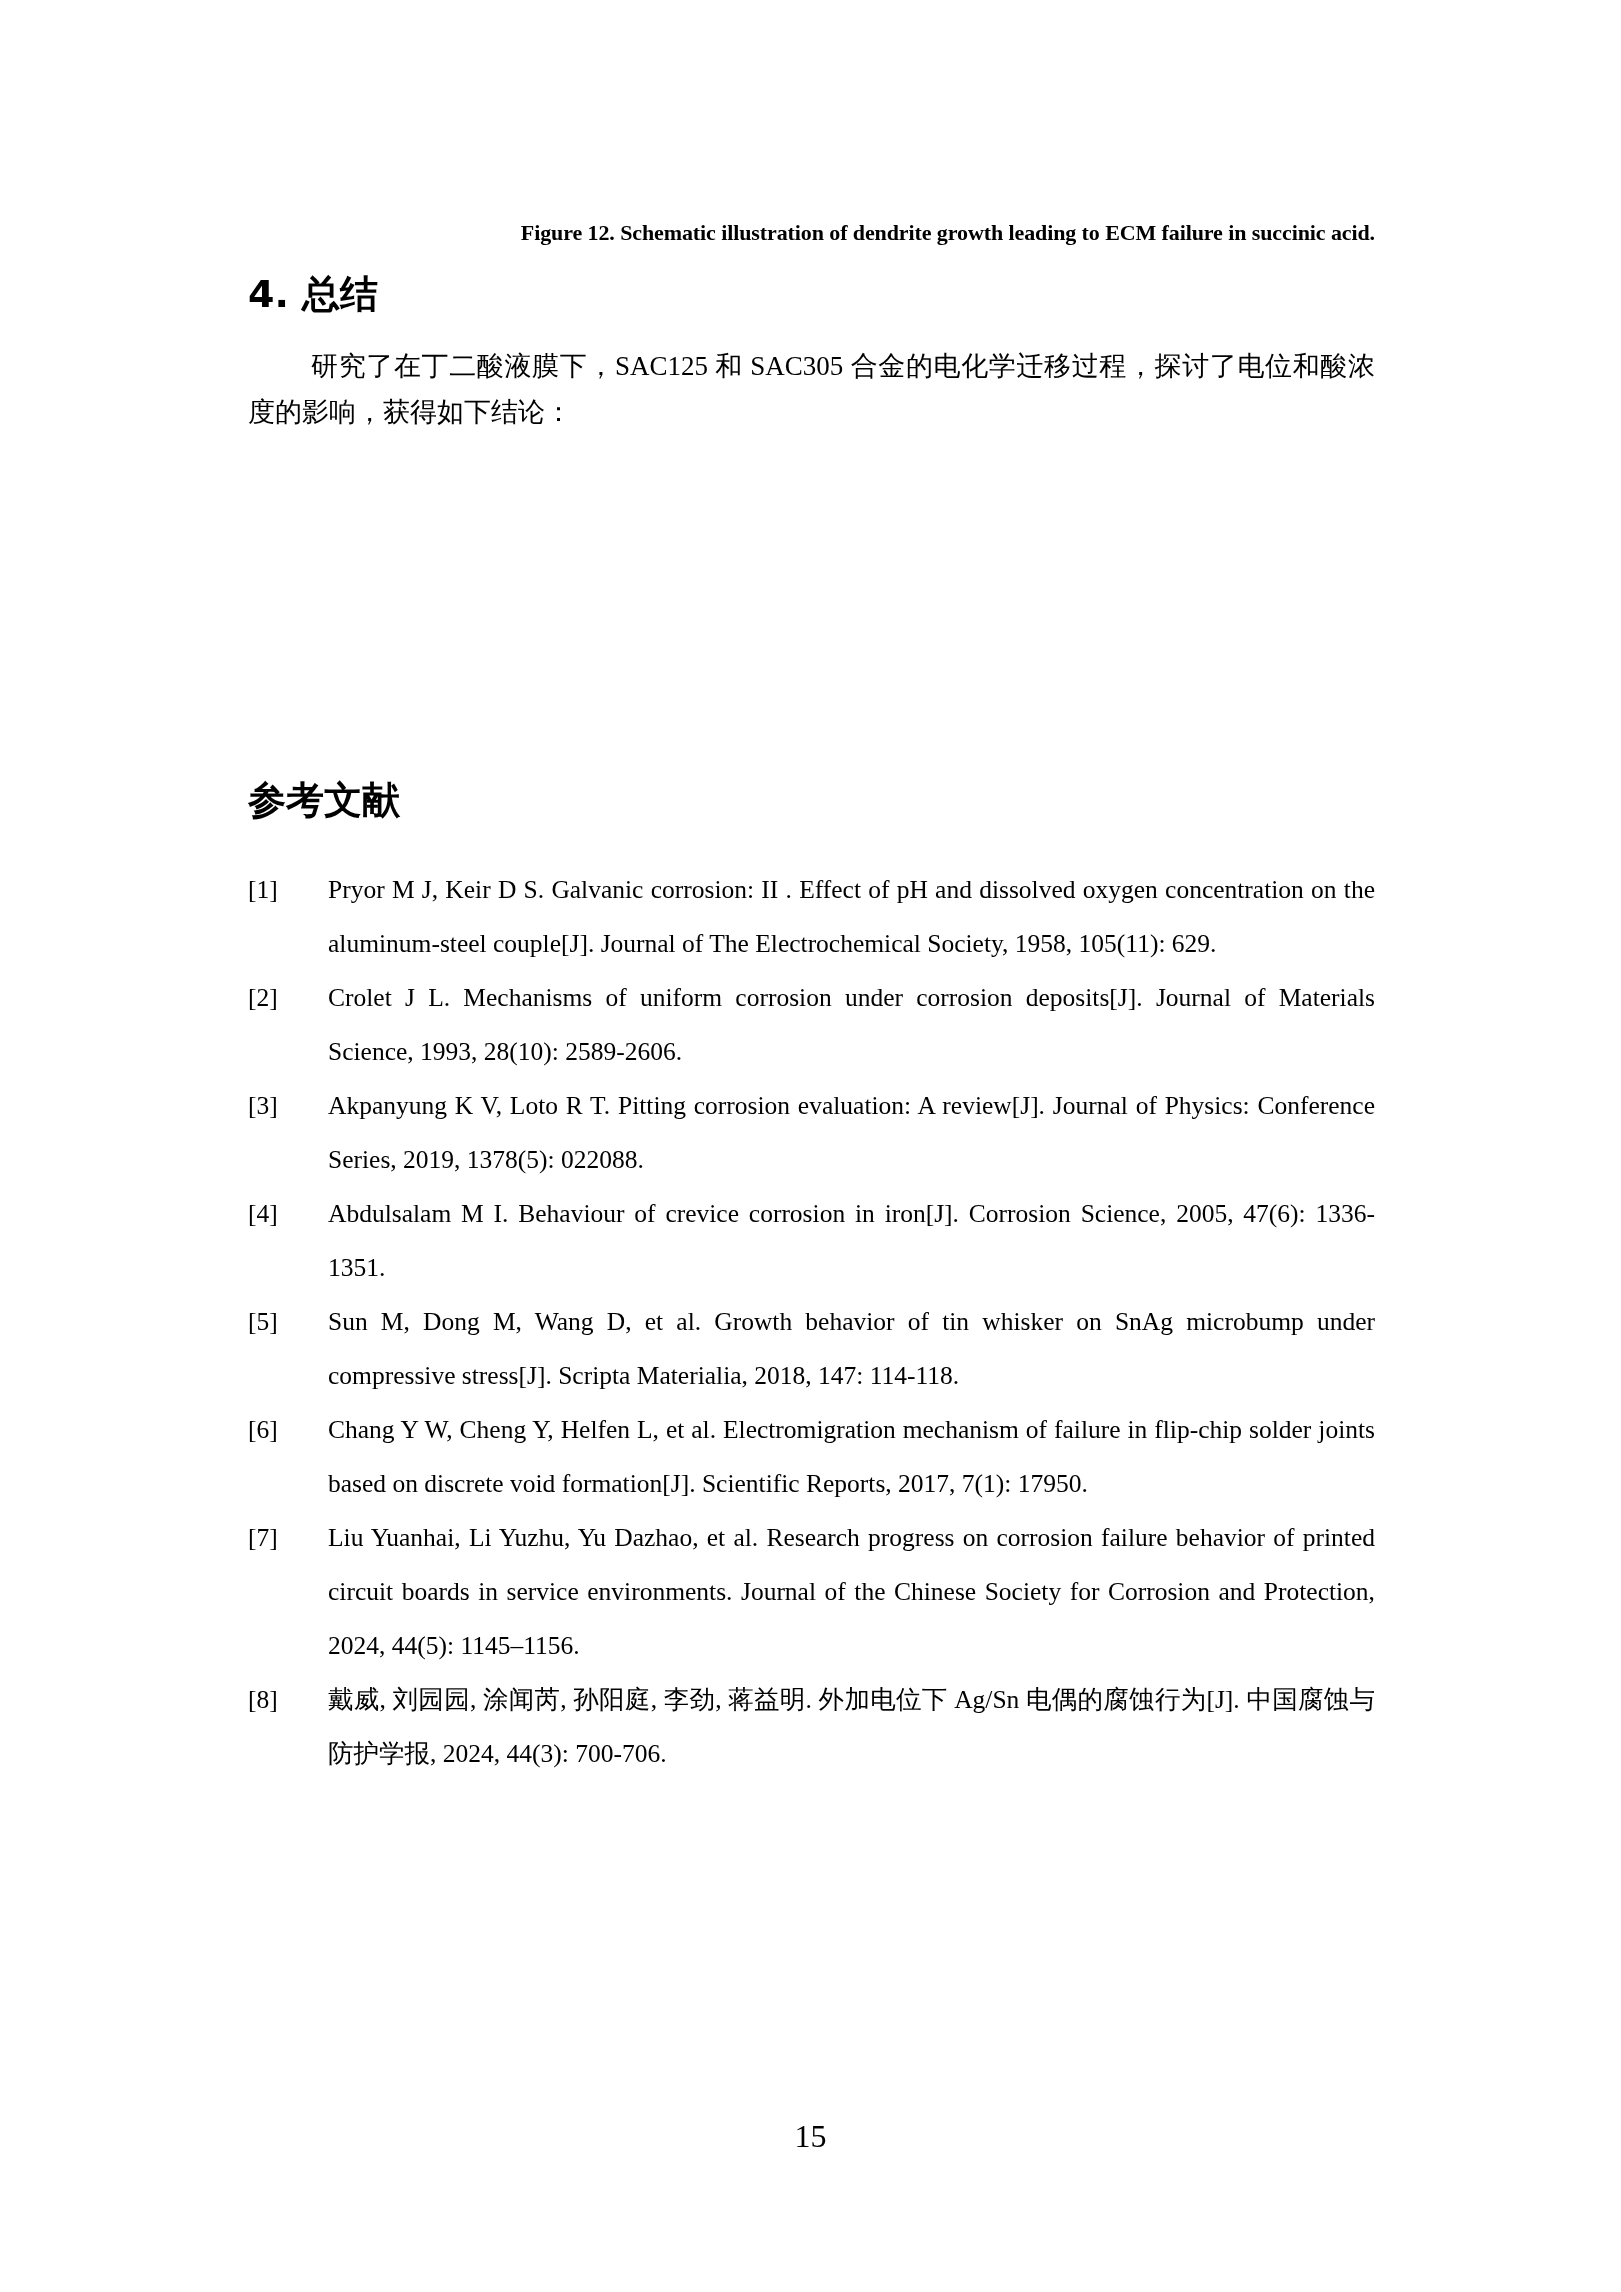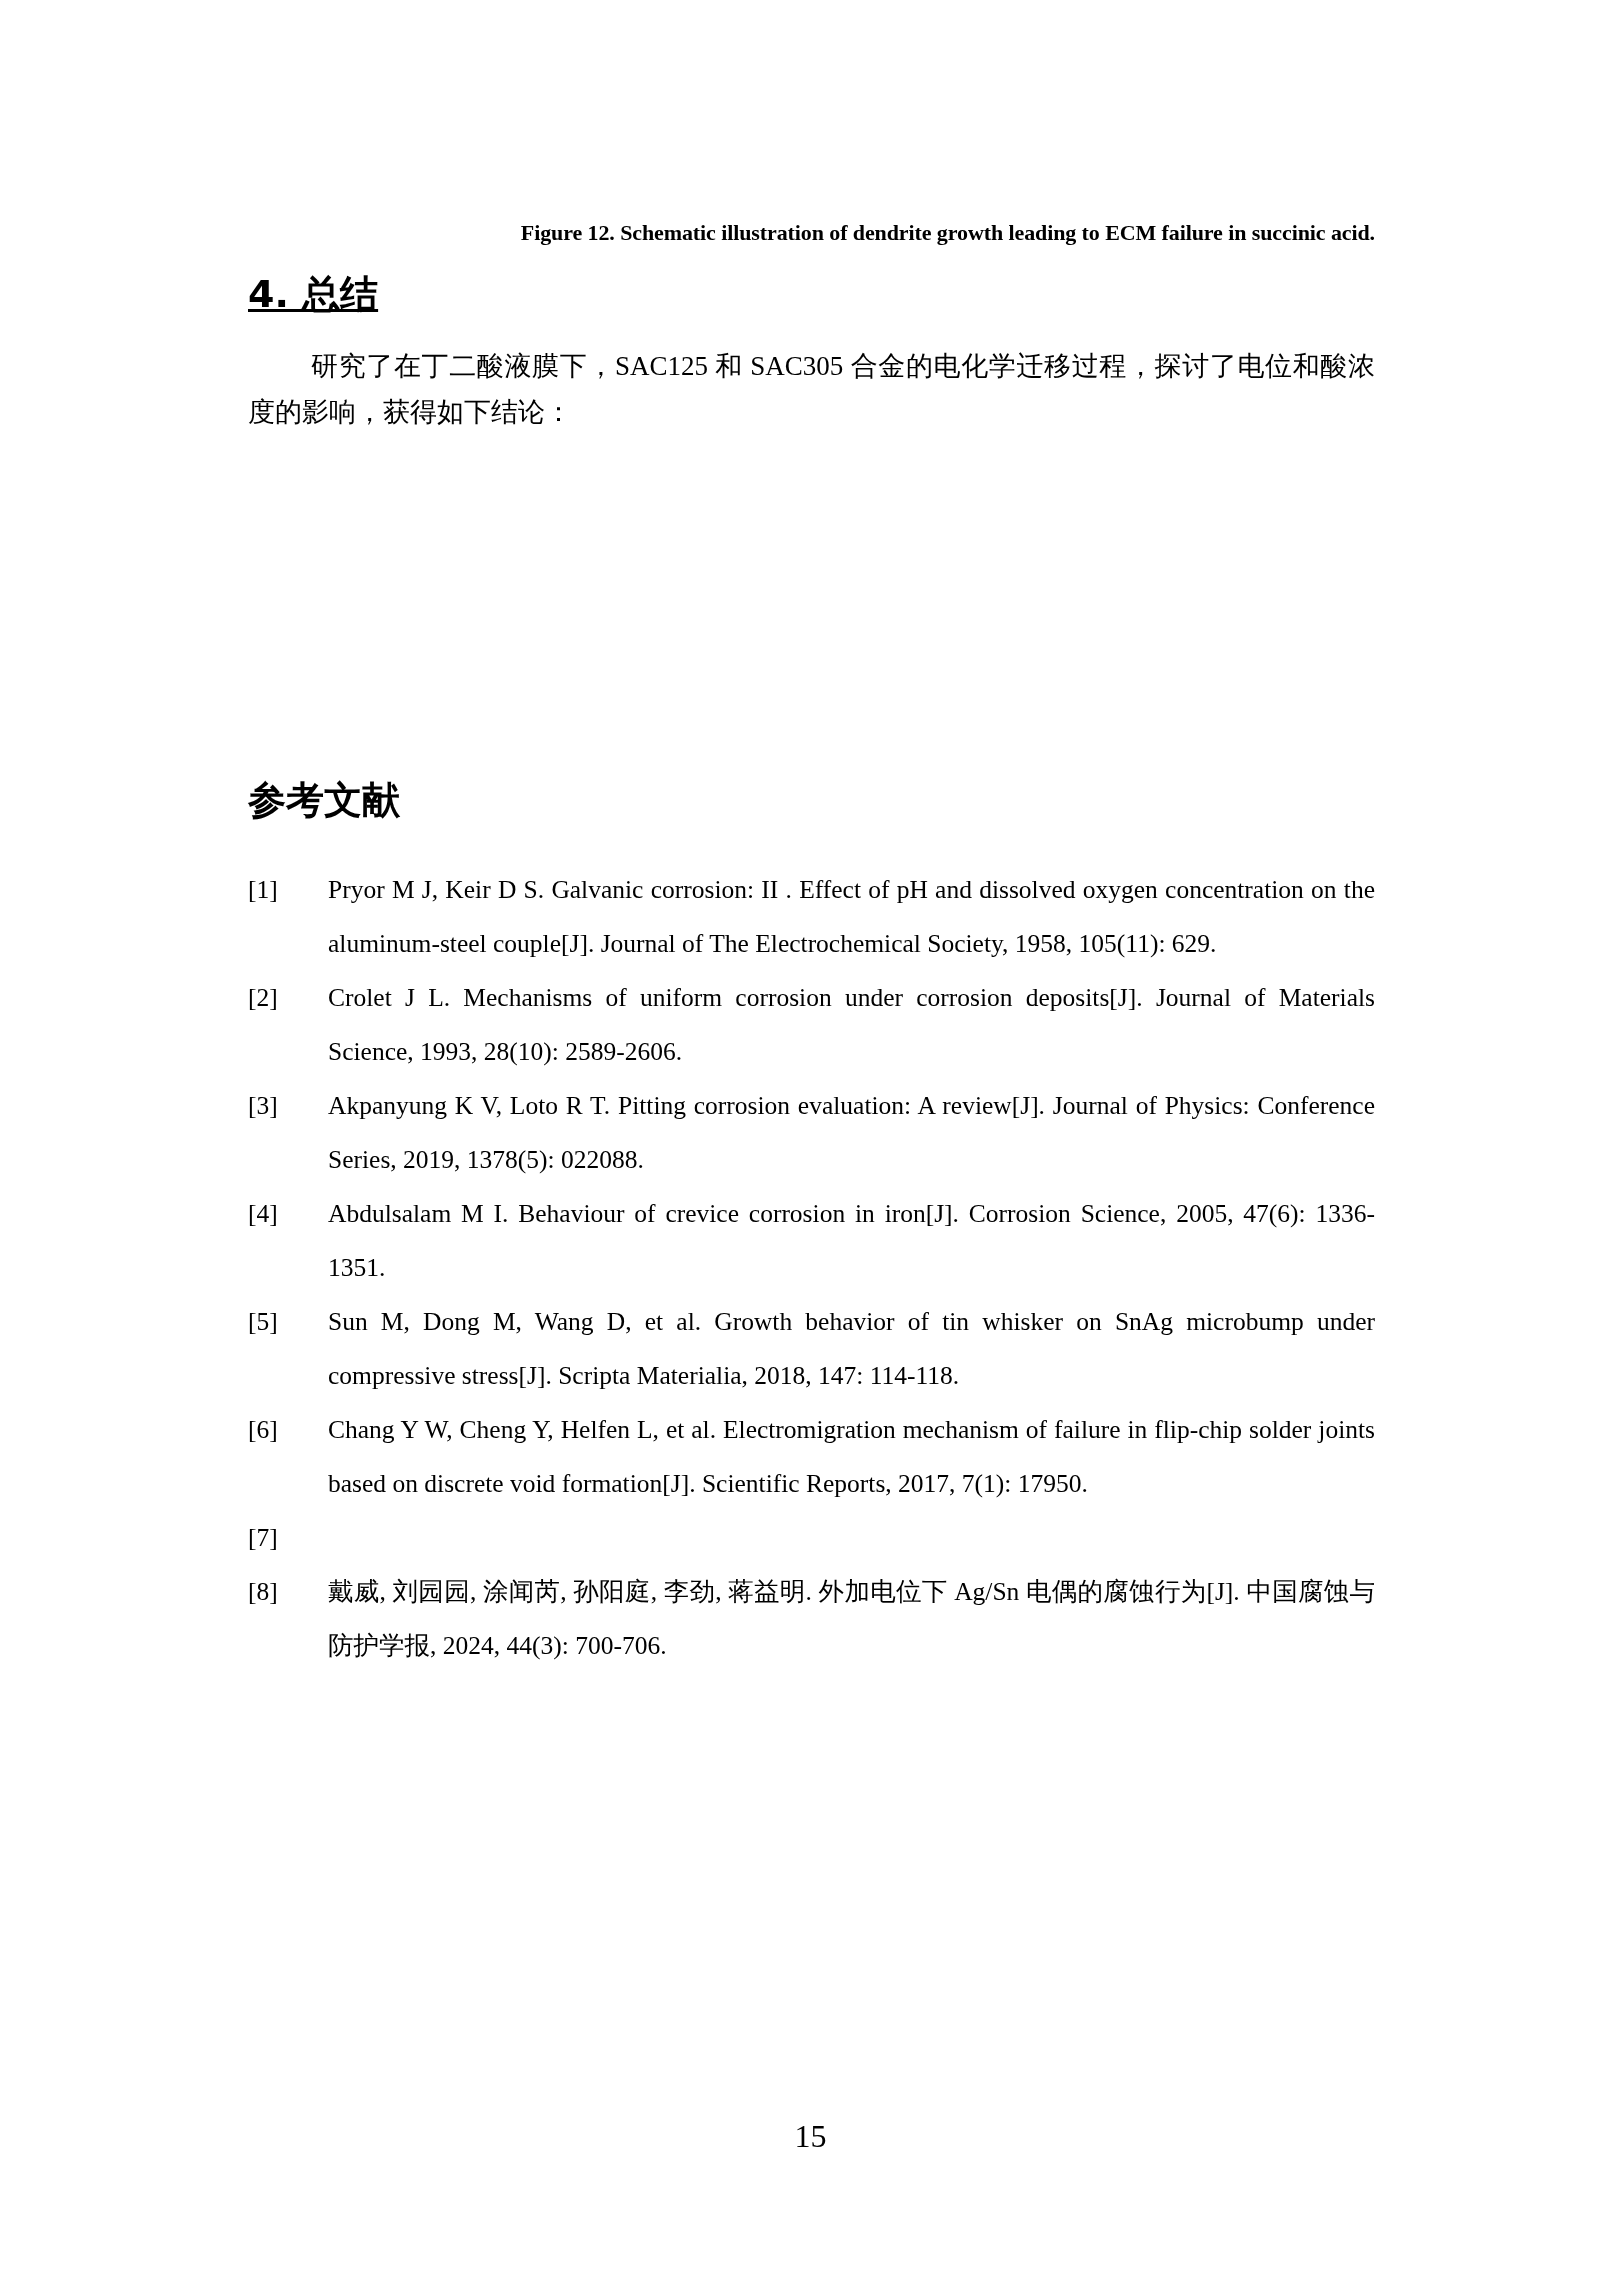"4. 总结" .h1.summary { text-decoration: underline -> none }
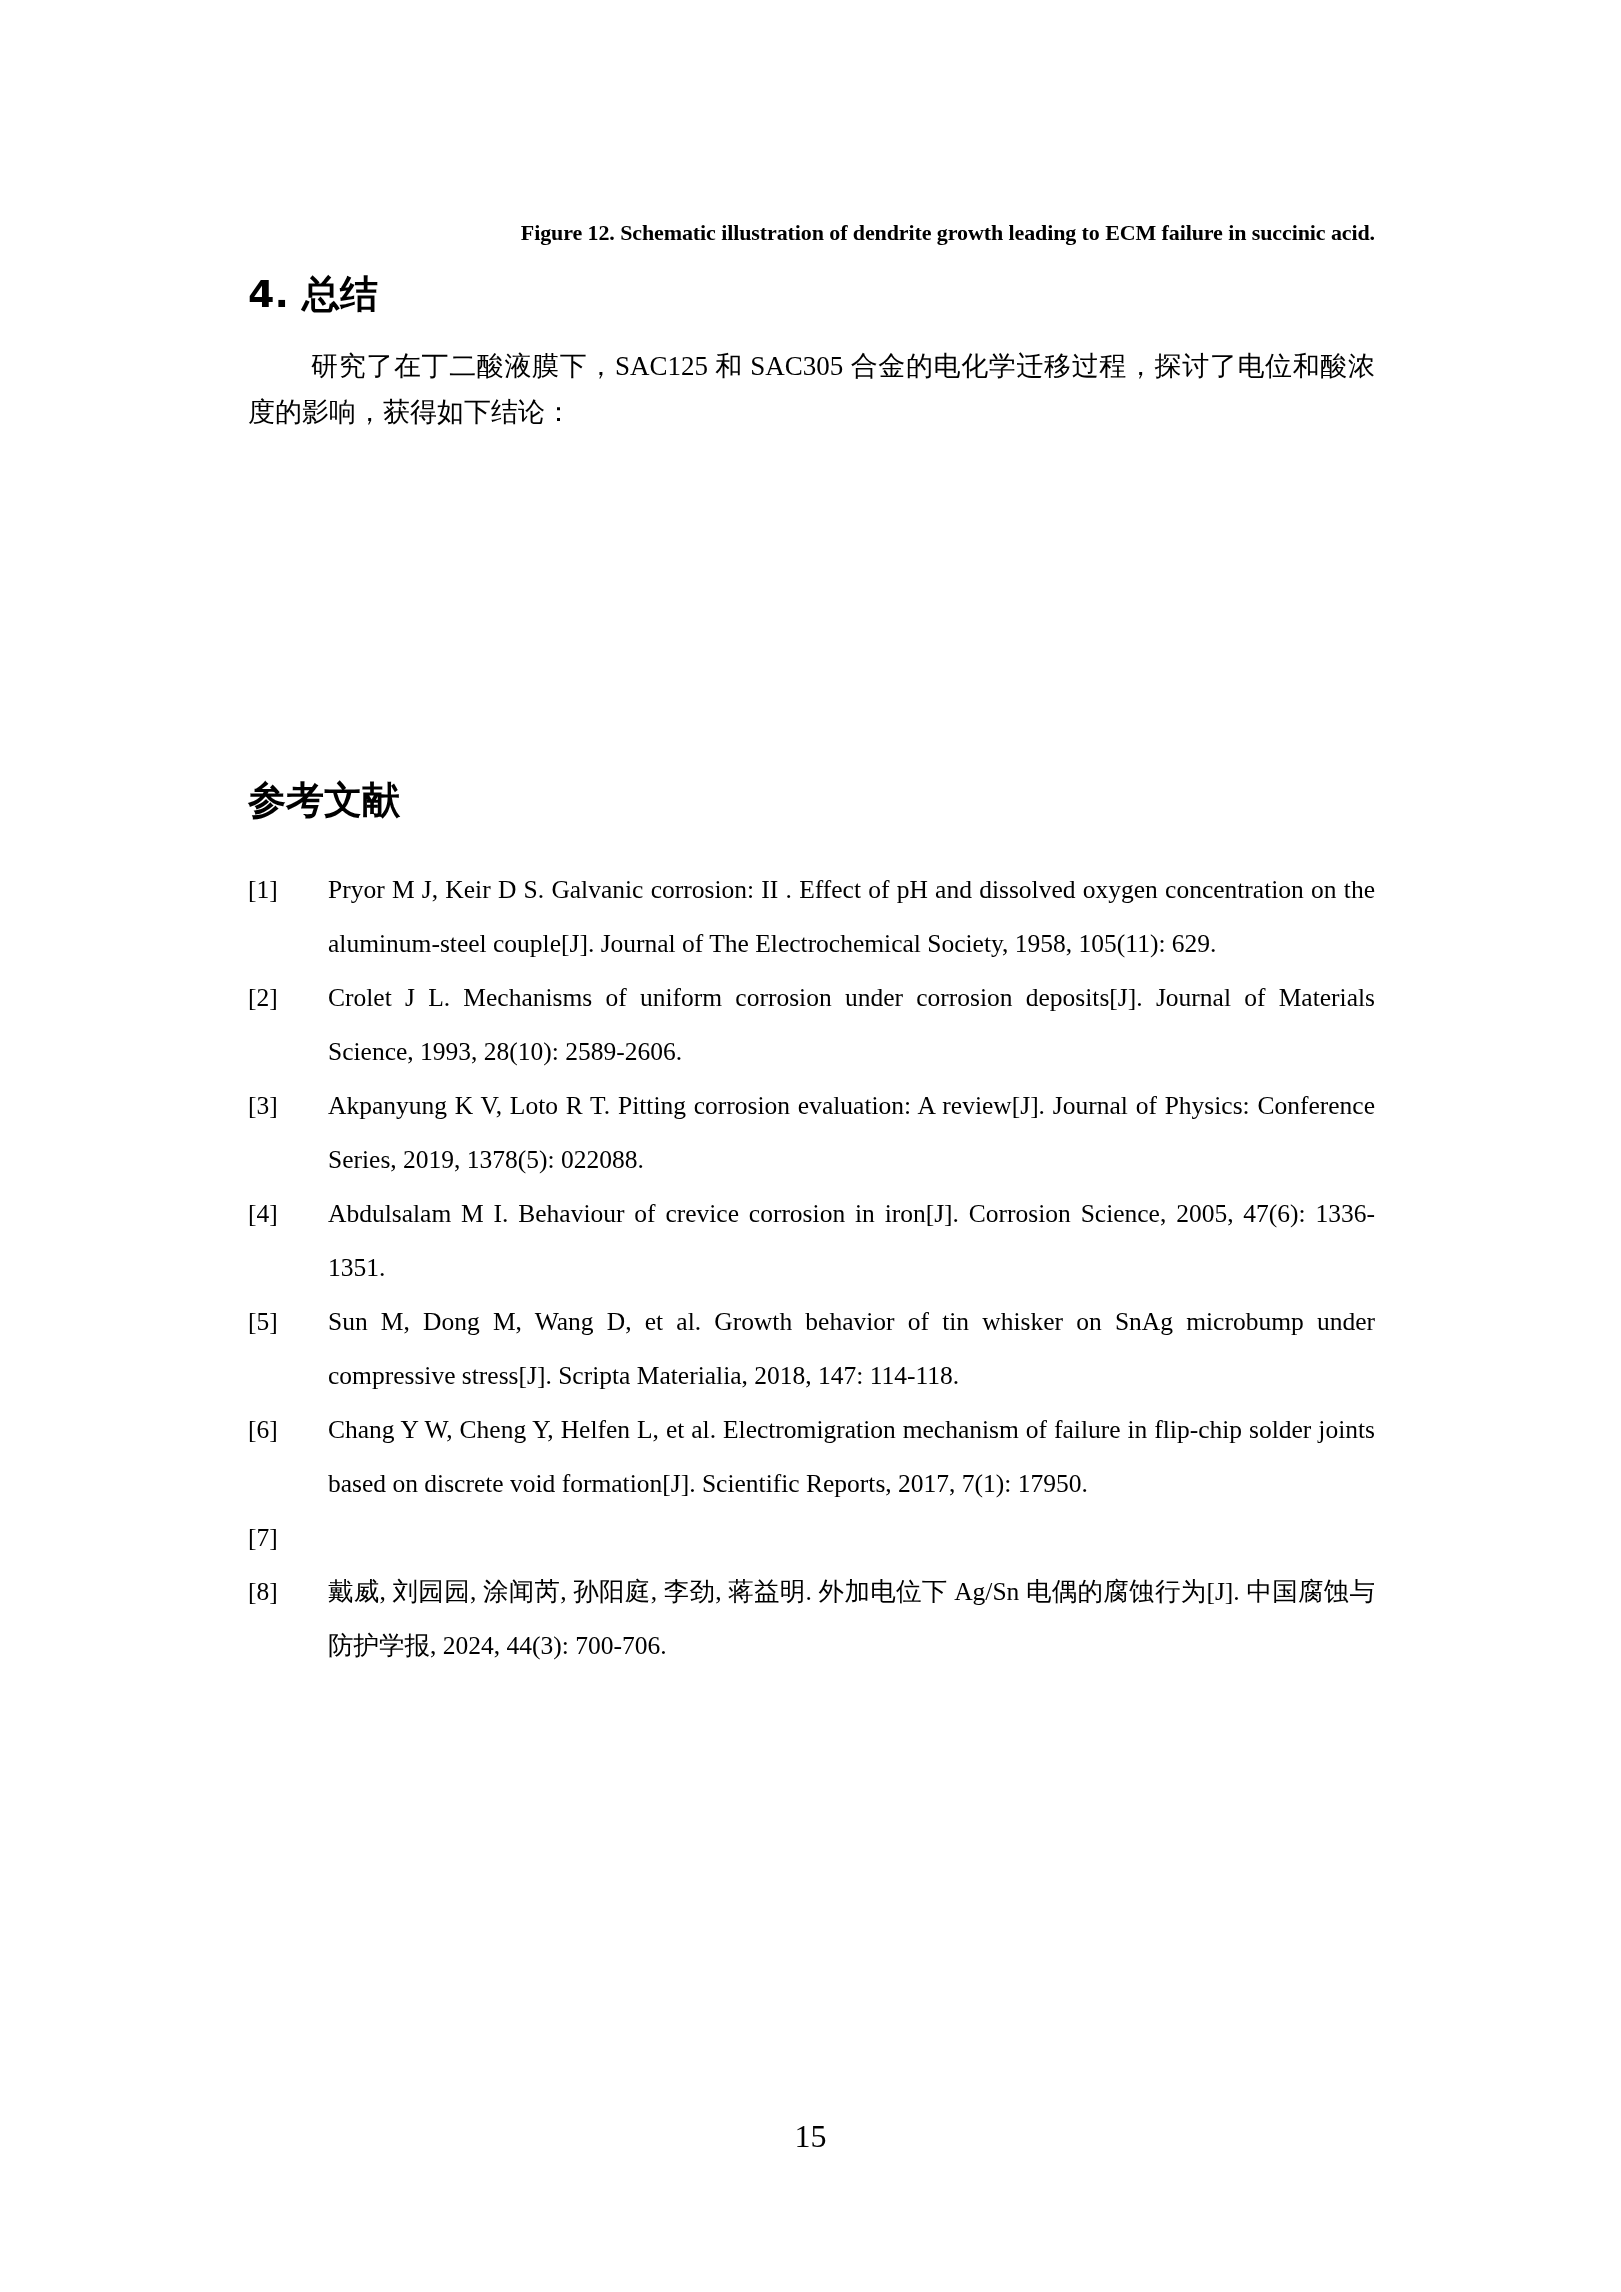"Liu Yuanhai, Li Yuzhu, Yu" div { html: none -> <div>Liu Yuanhai, Li Yuzhu, Yu Dazhao, et al. Research progress on corrosion failure behavior of printed circuit boards in service environments. Journal of the Chinese Society for Corrosion and Protection, 2024, 44(5): 1145–1156.</div> }
